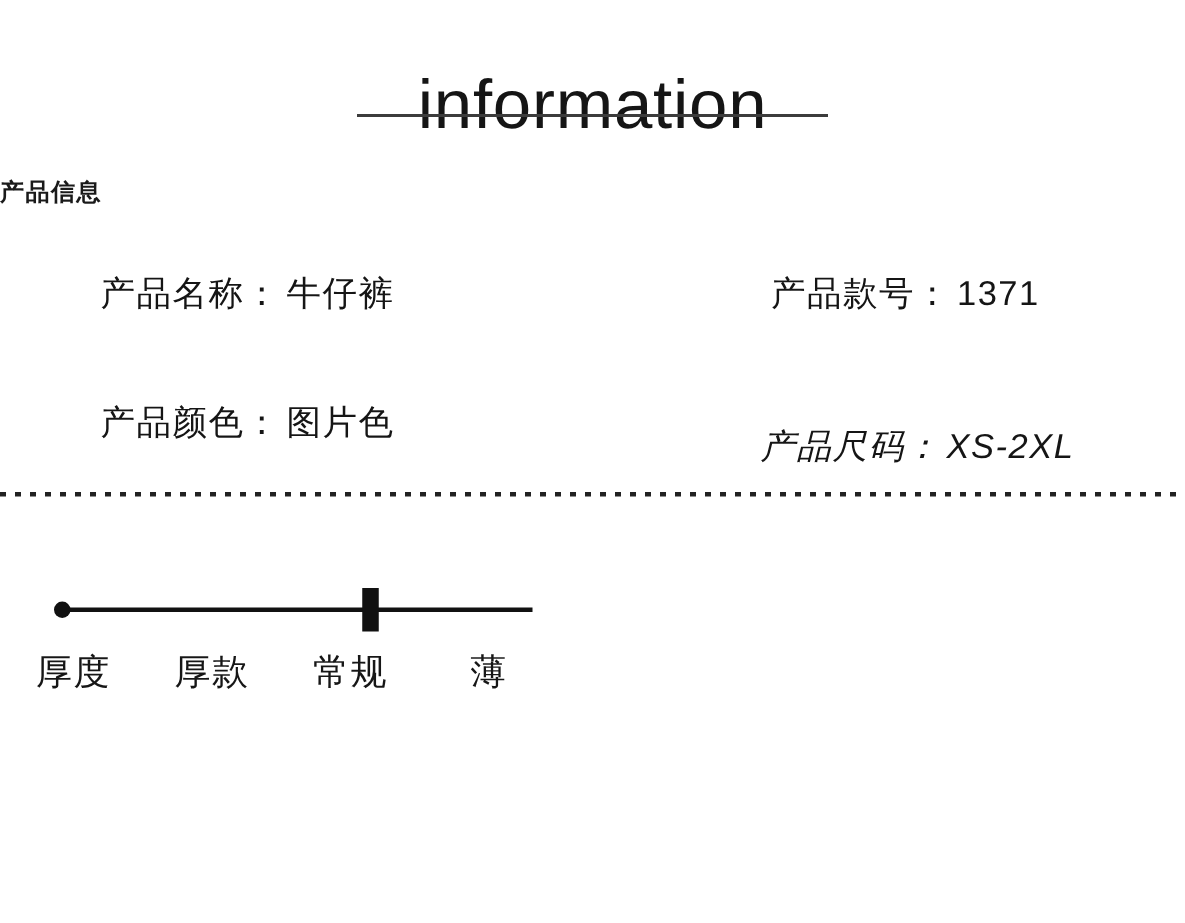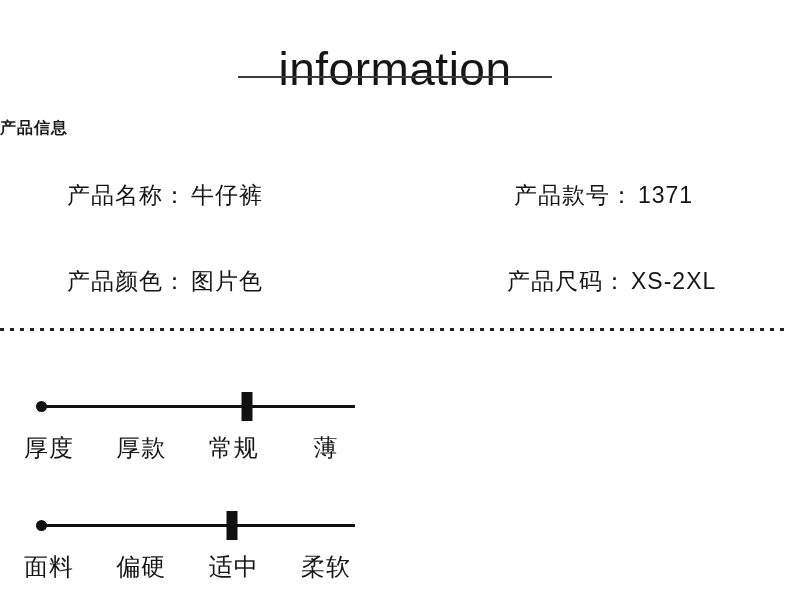"产品尺码： XS-2XL" .f3 { font-style: none -> italic; top: 266px -> 282px }
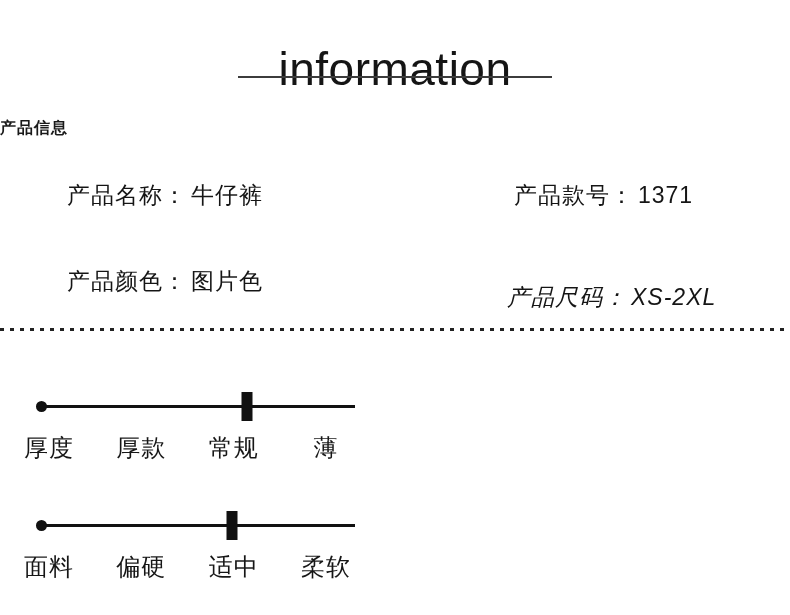"面料" div.scale { html: <div> <div> <div> <span></span> <span></span> </div> </div> <div> <span>面料</span> <span>偏硬</span> <span>适中</span> <span>柔软</span> </div> </div> -> none }
